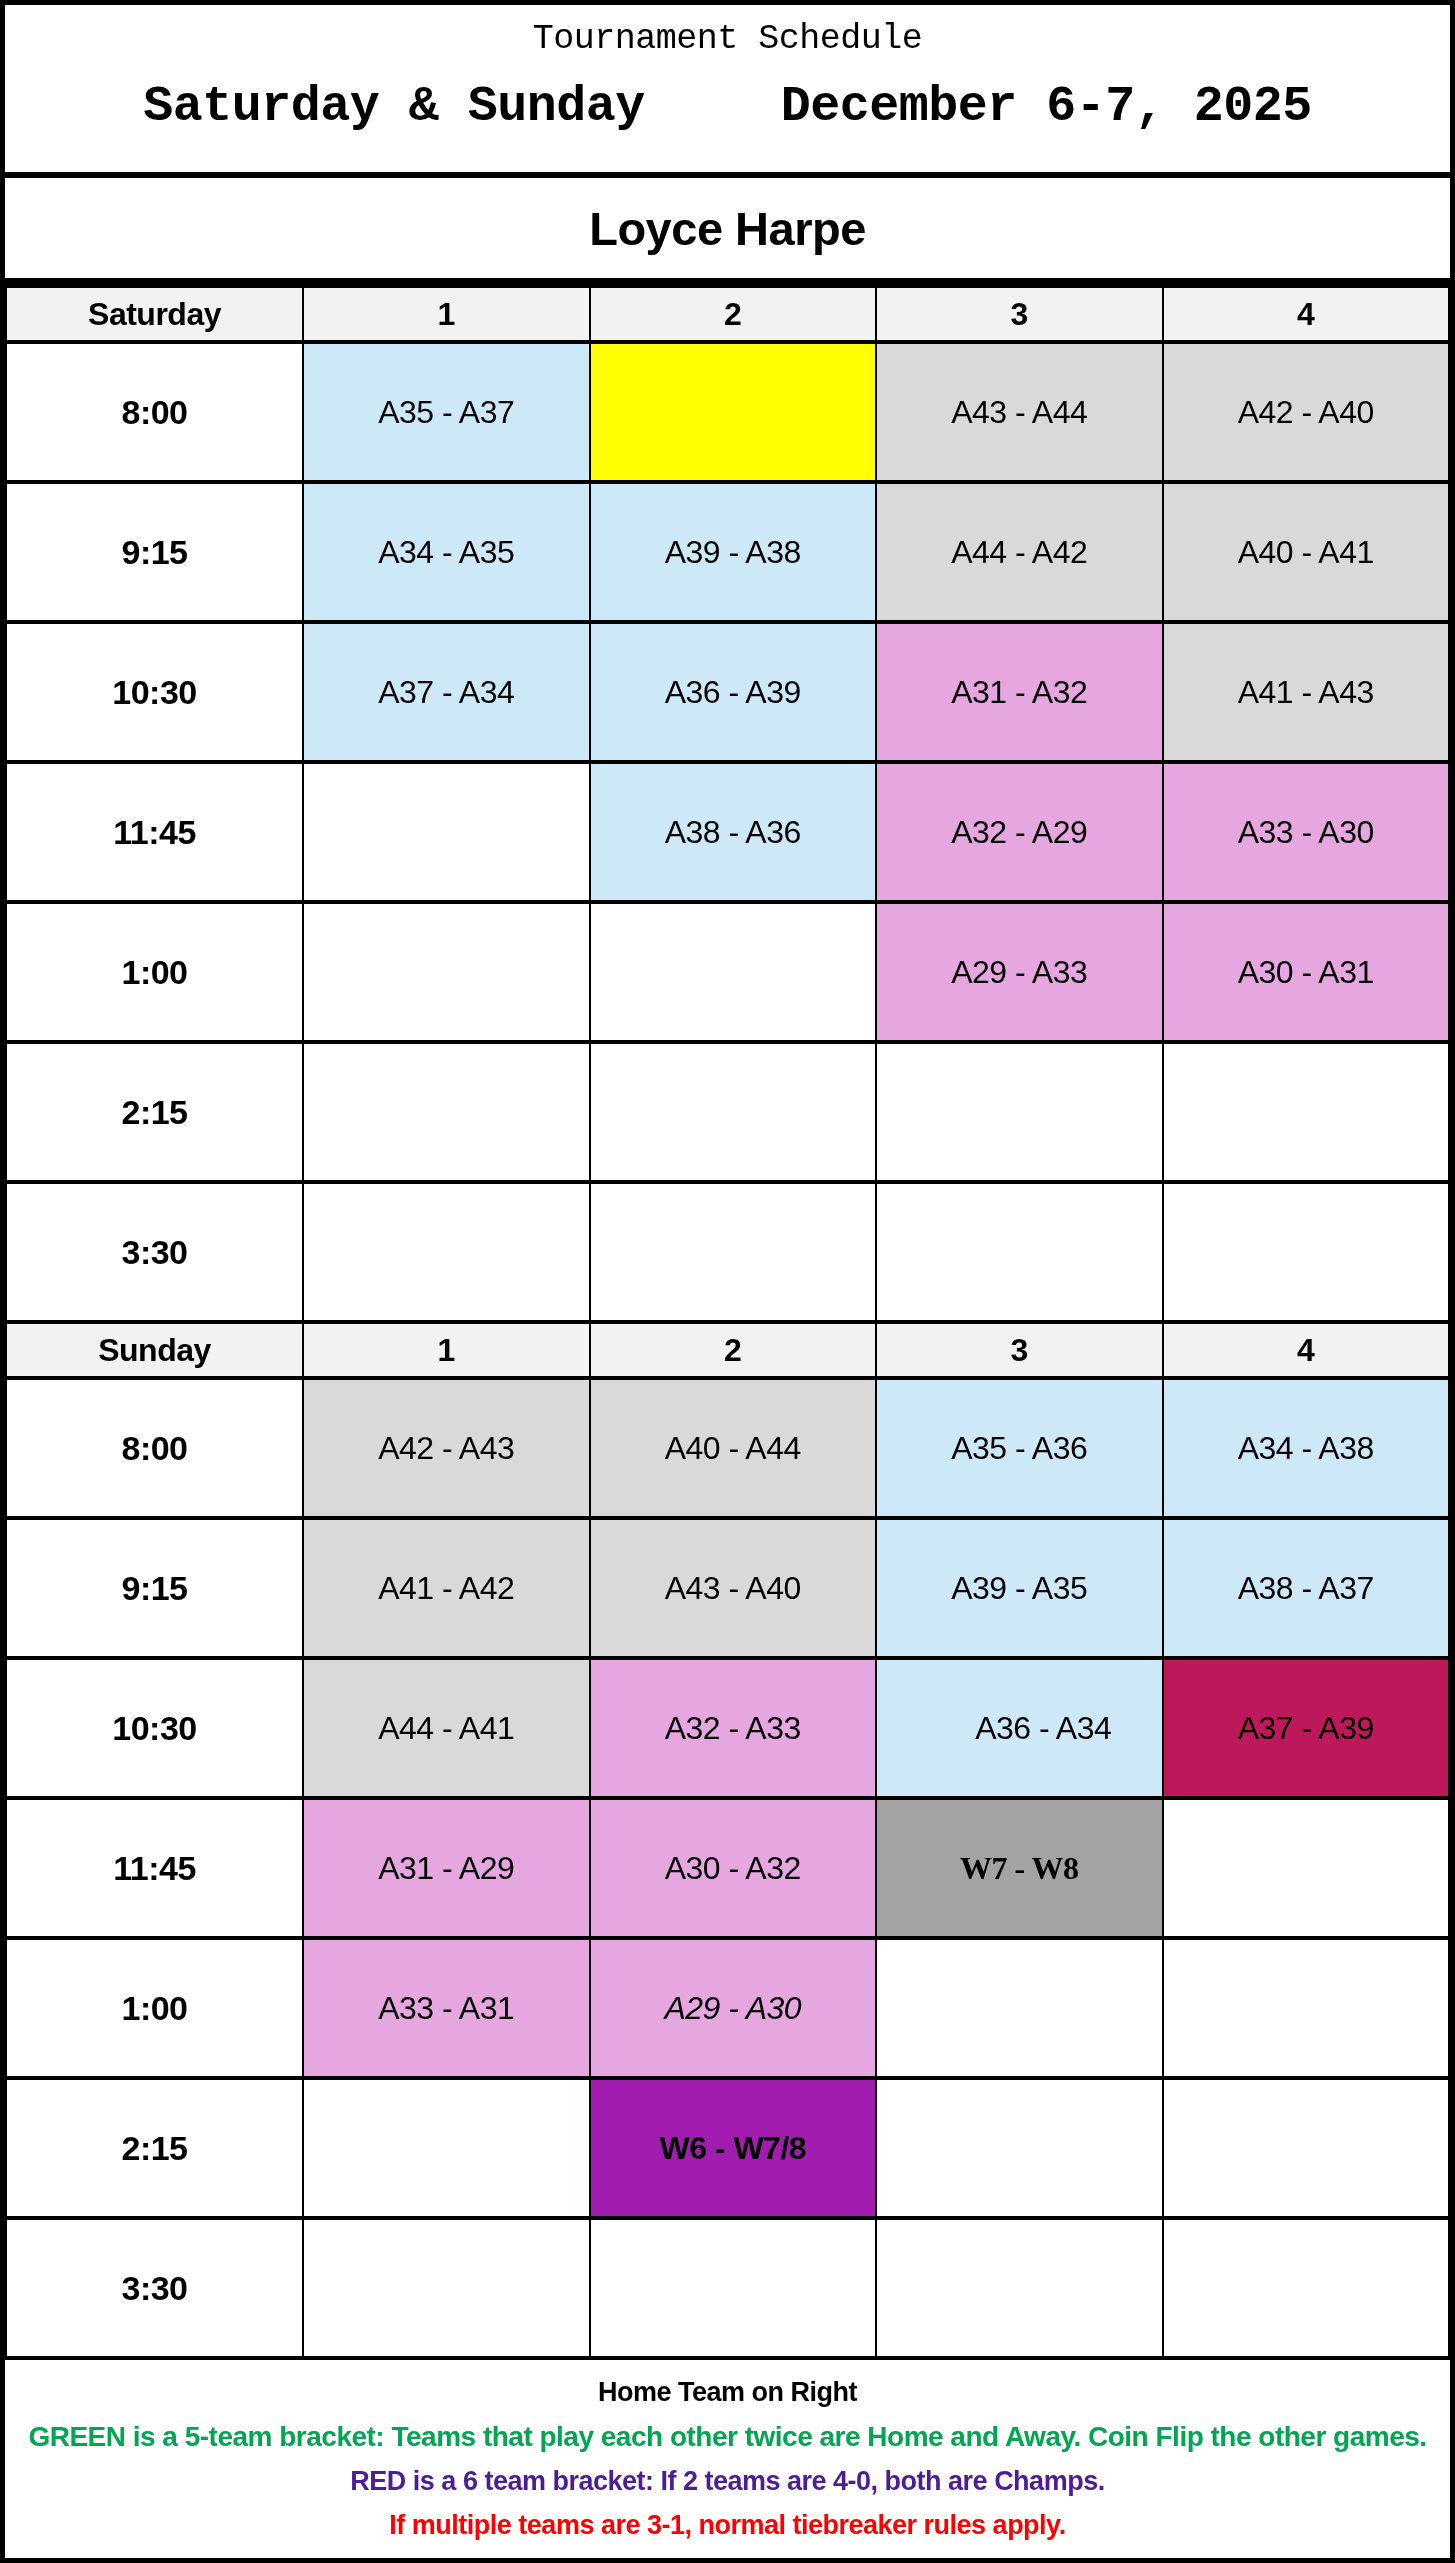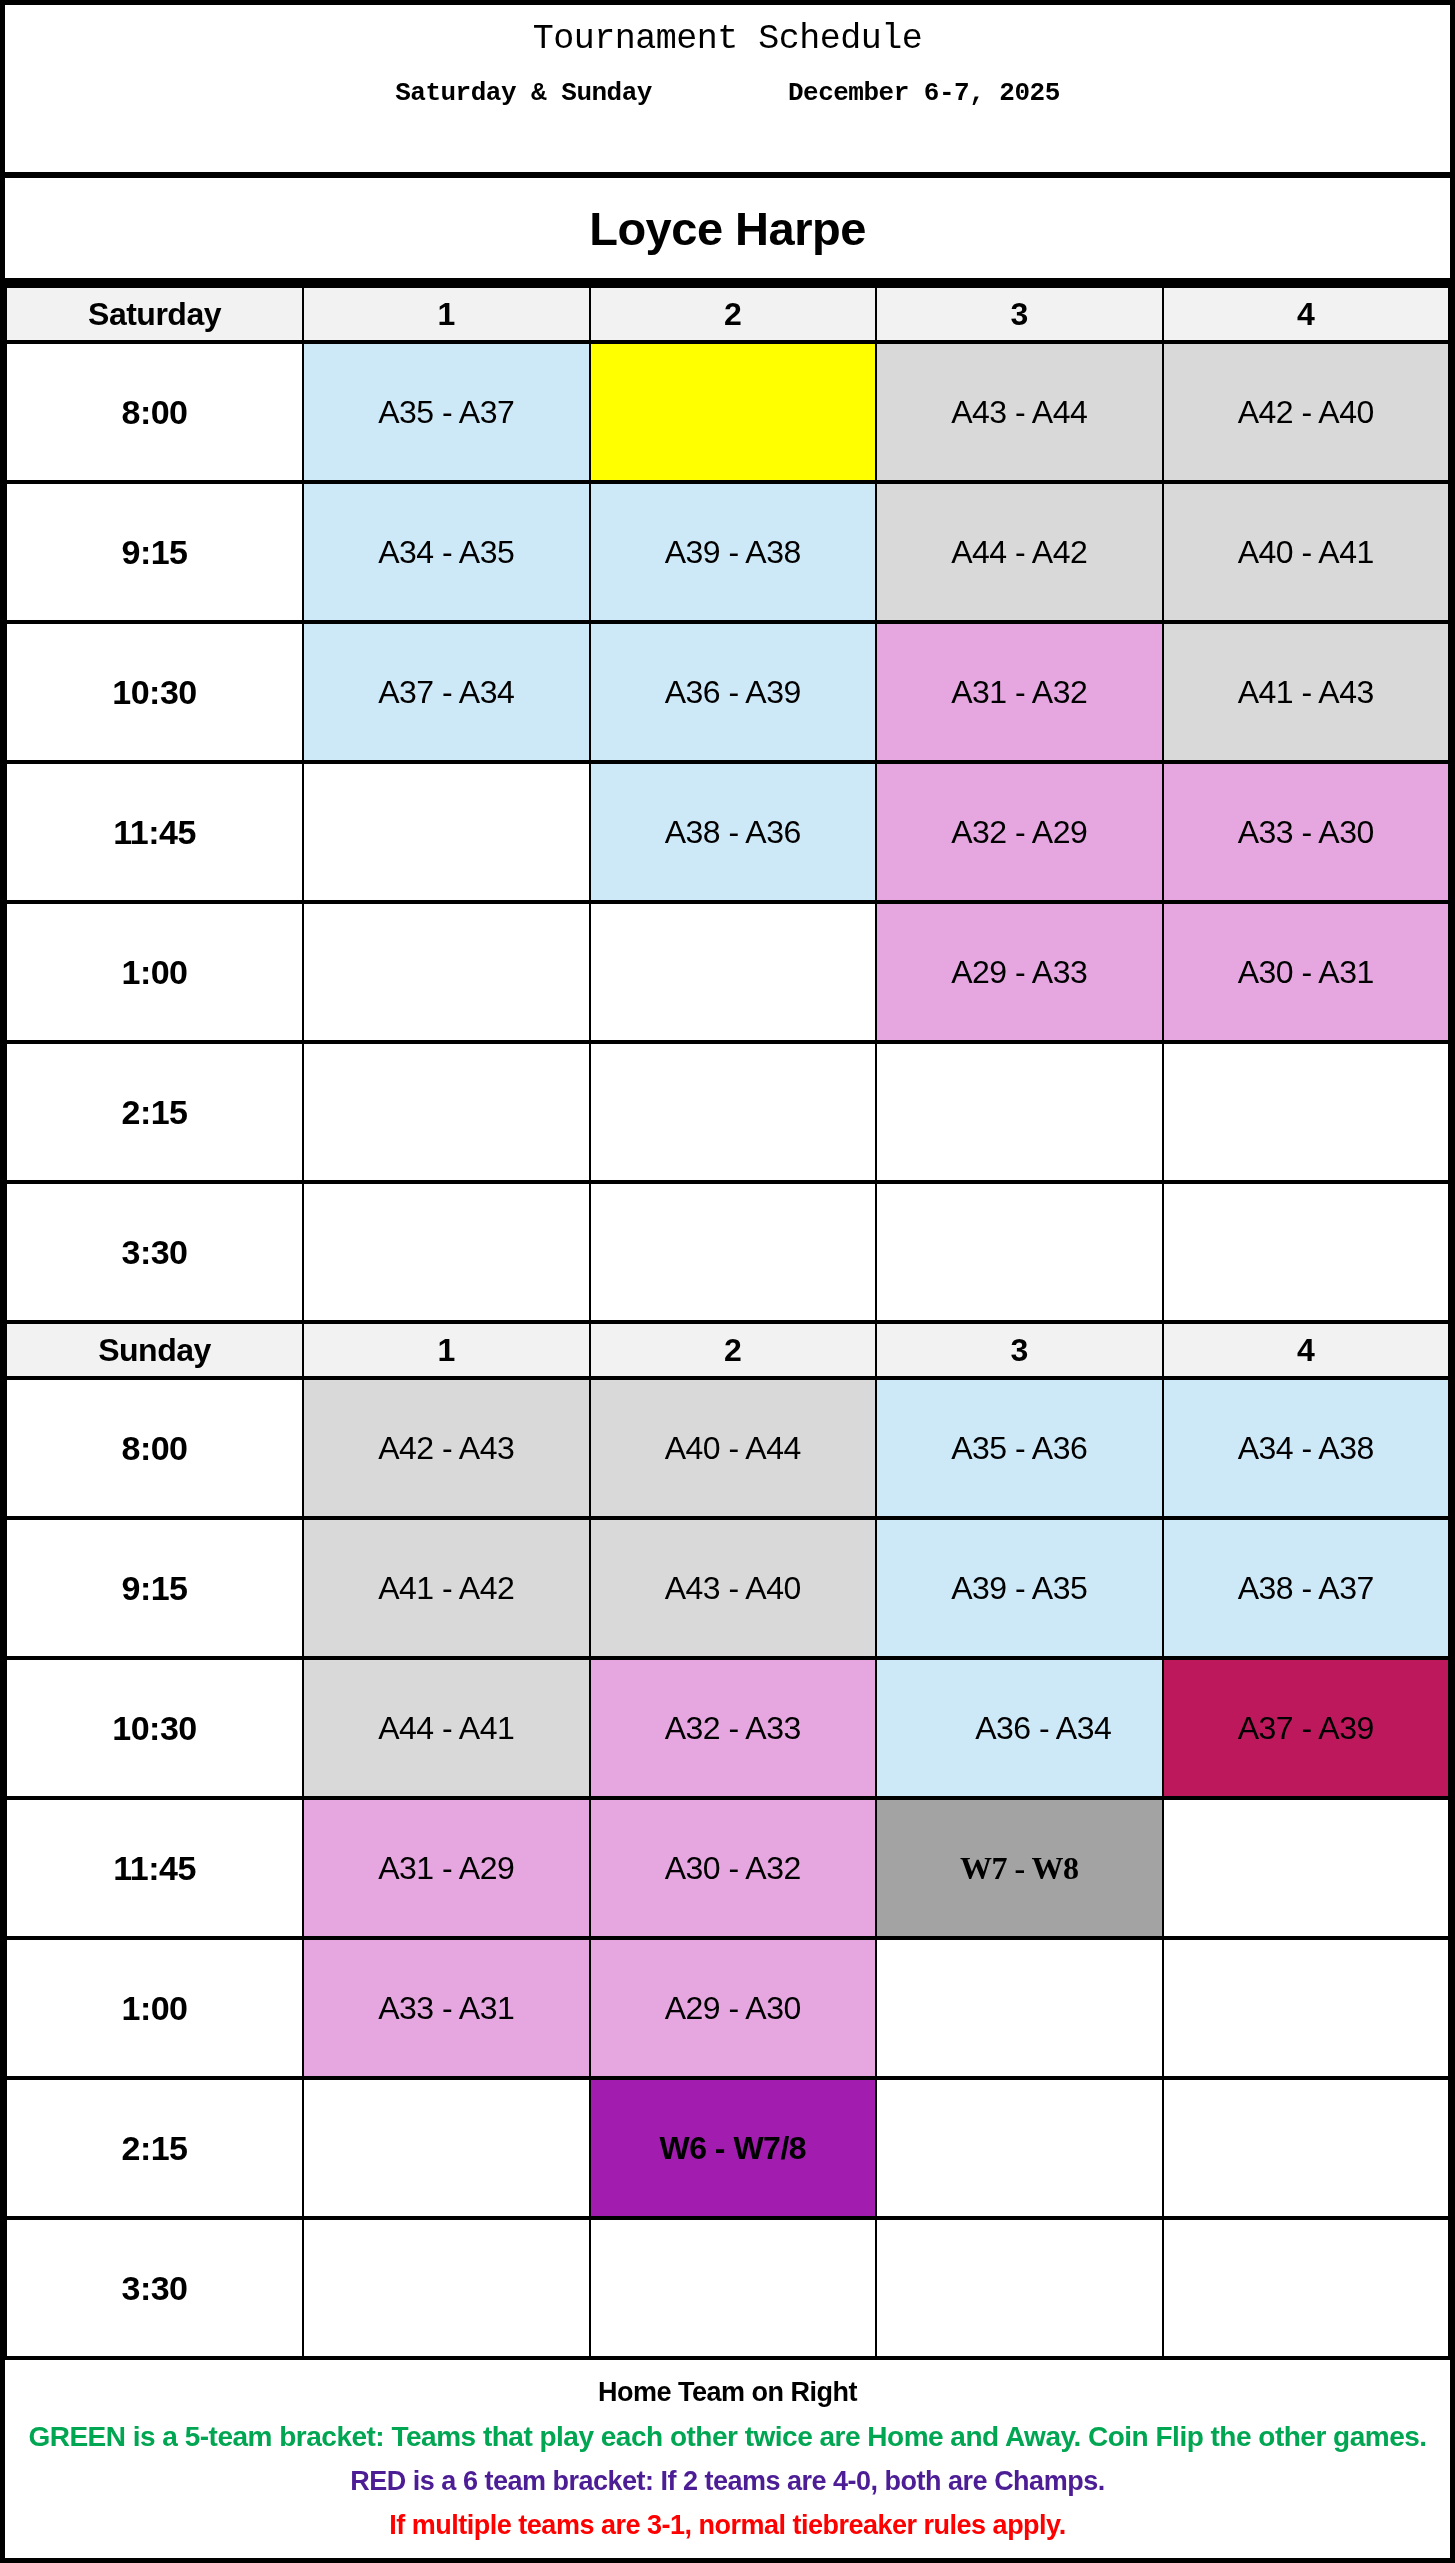"Saturday & Sunday" .subtitle { font-size: 26px -> 50px }
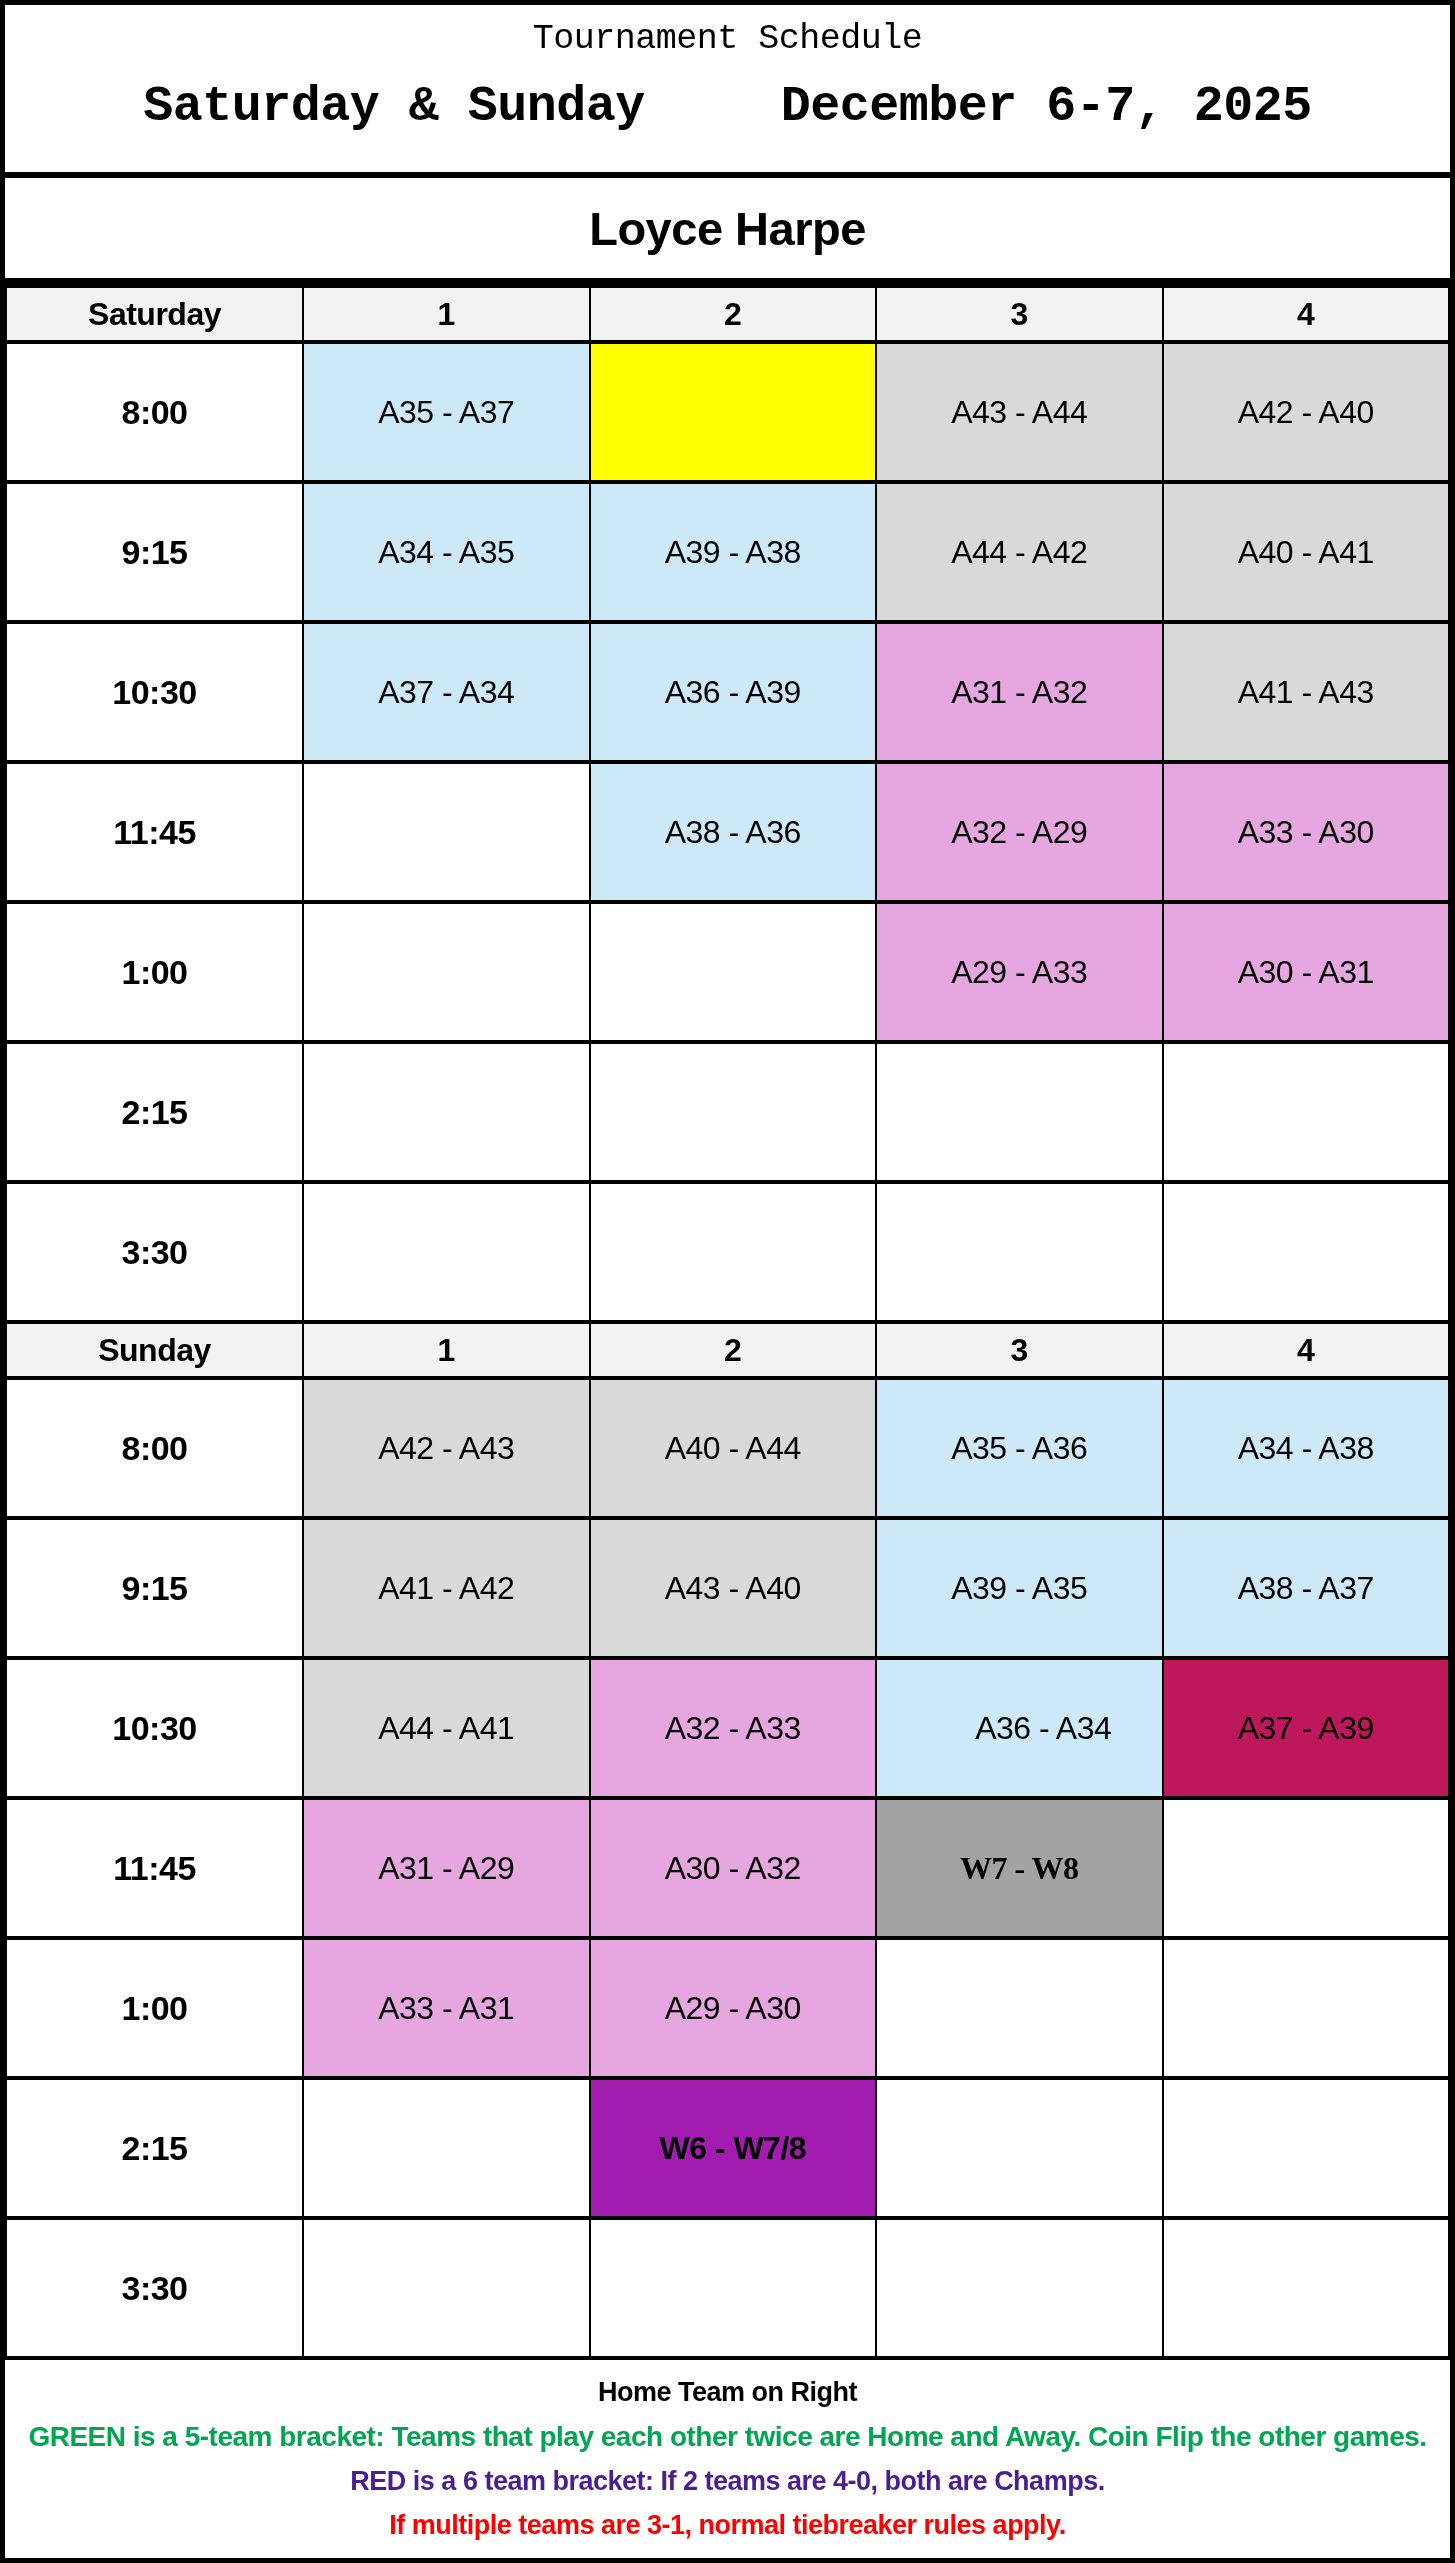"A29 - A30" td.game-cell { font-style: none -> italic }
